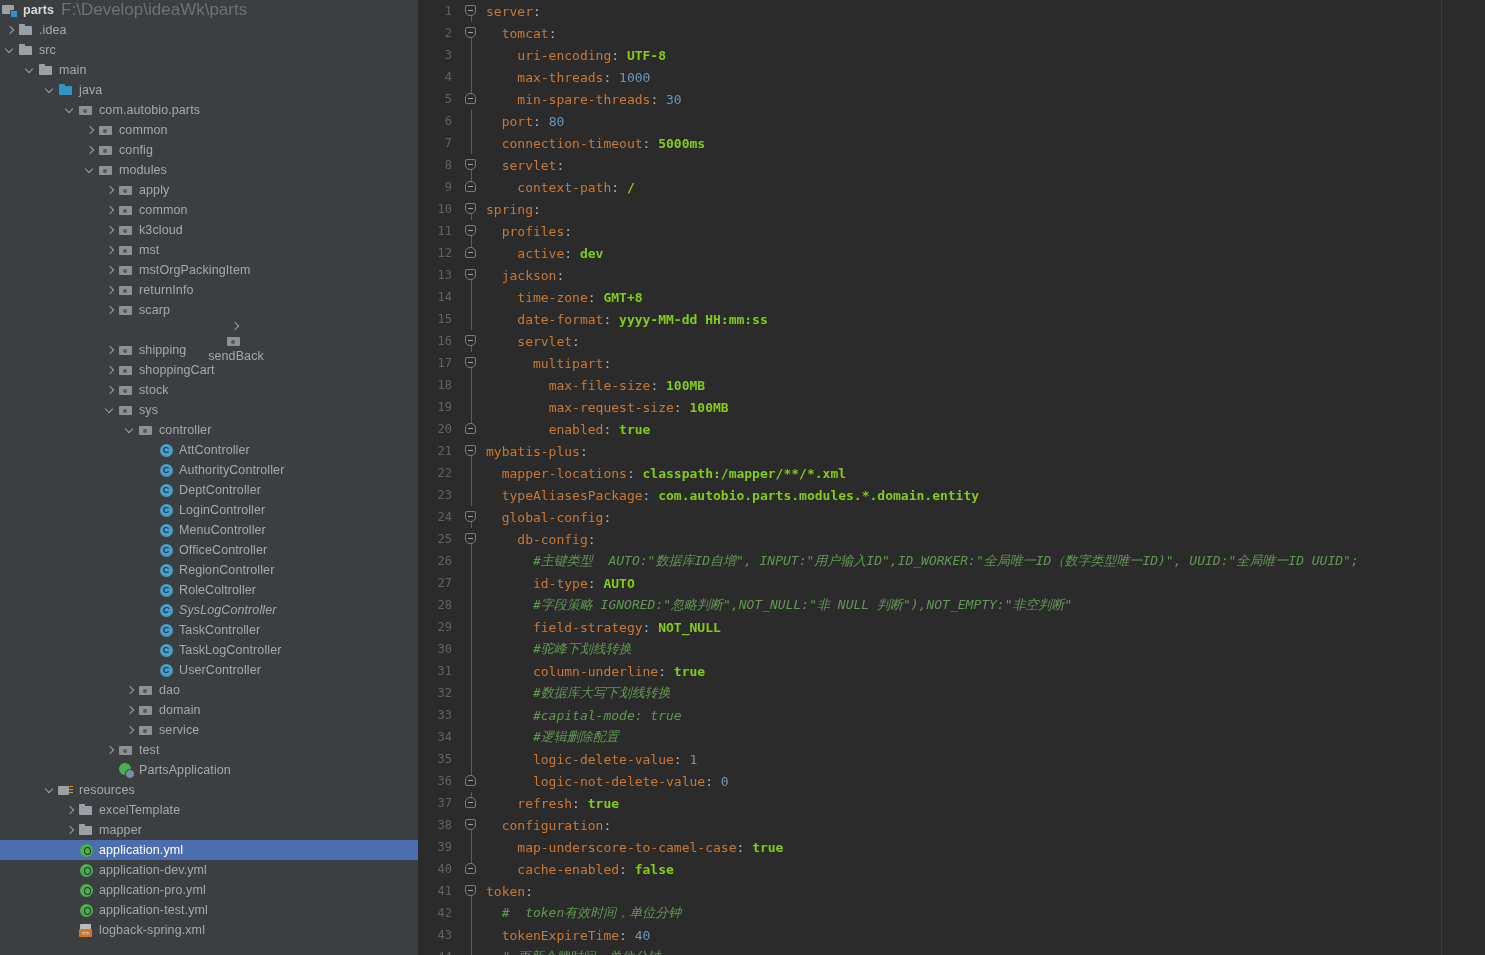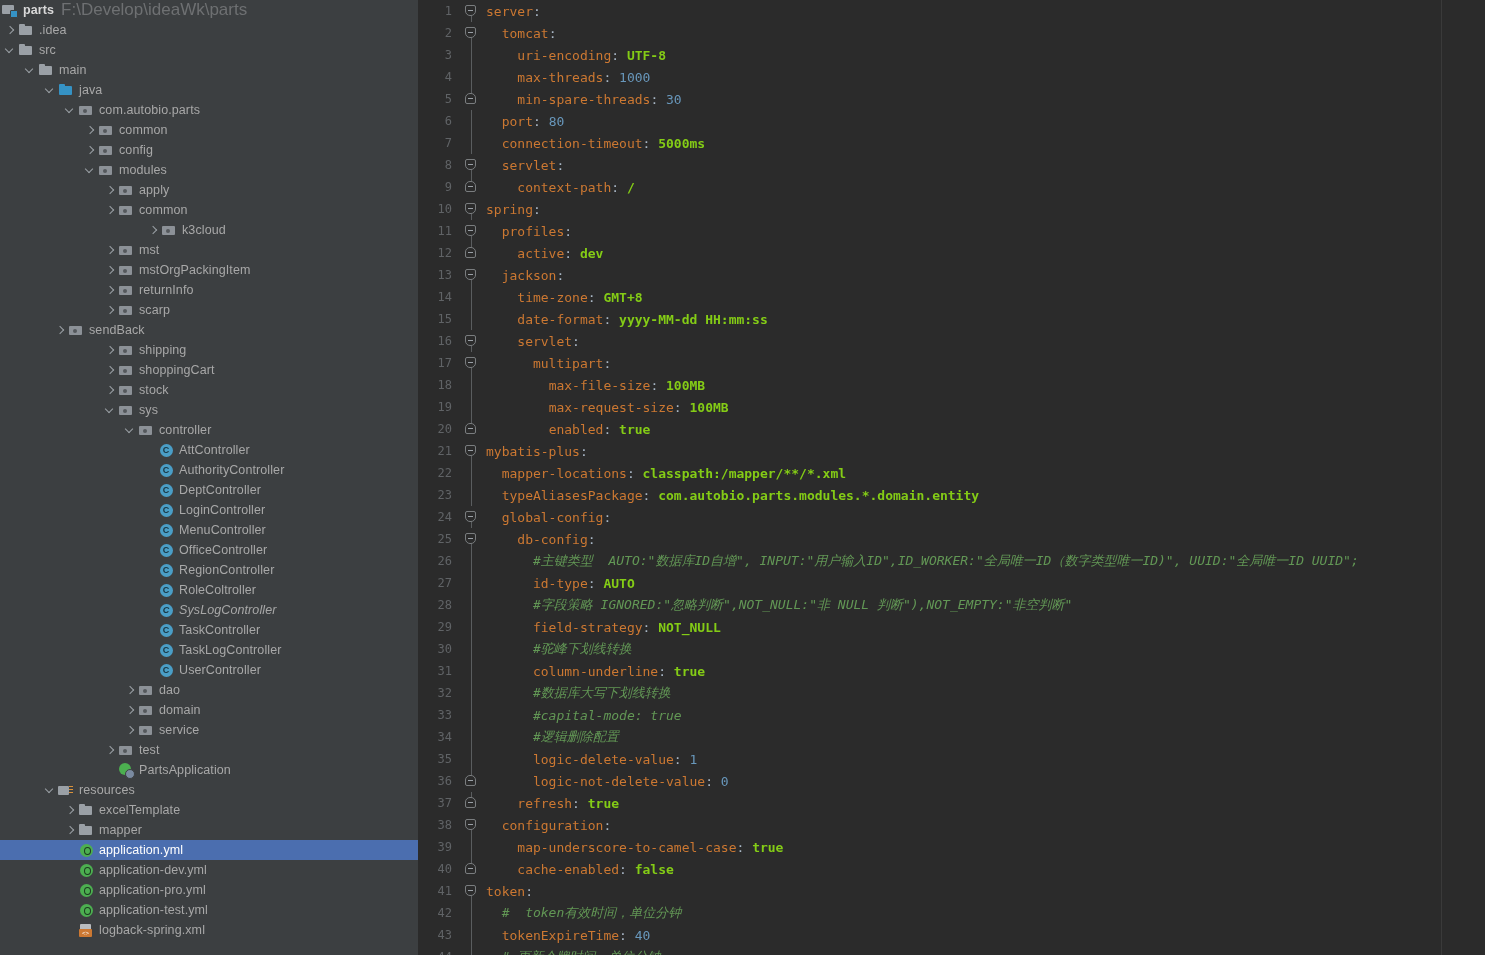"k3cloud" div.tree-row { margin-left: 43px -> none }
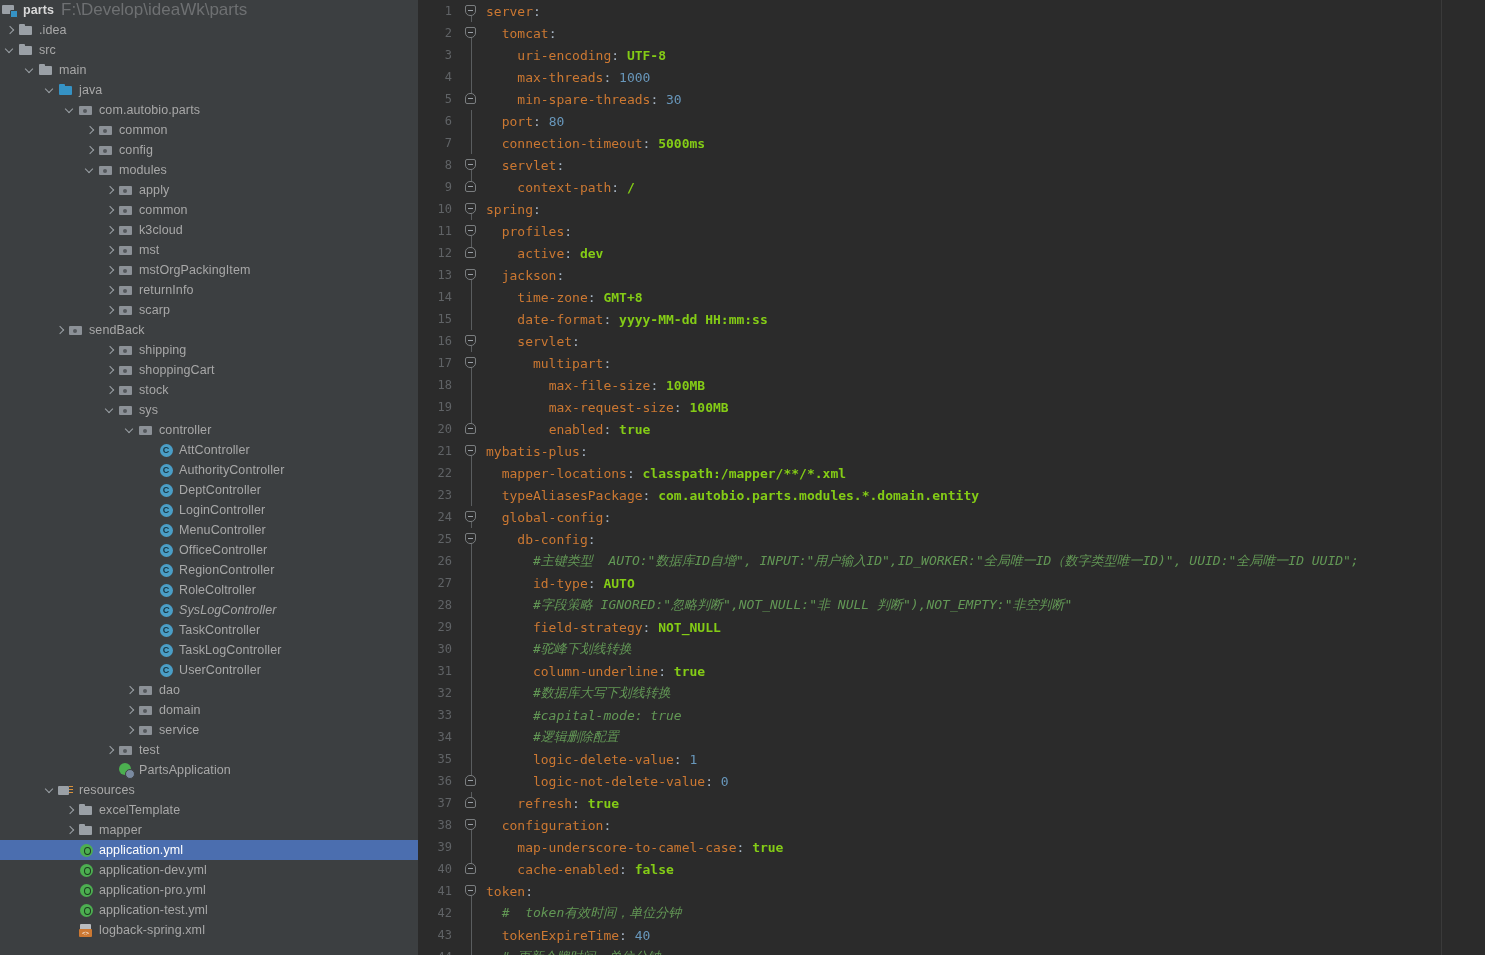"sendBack" div.tree-row { flex-direction: none -> column }
